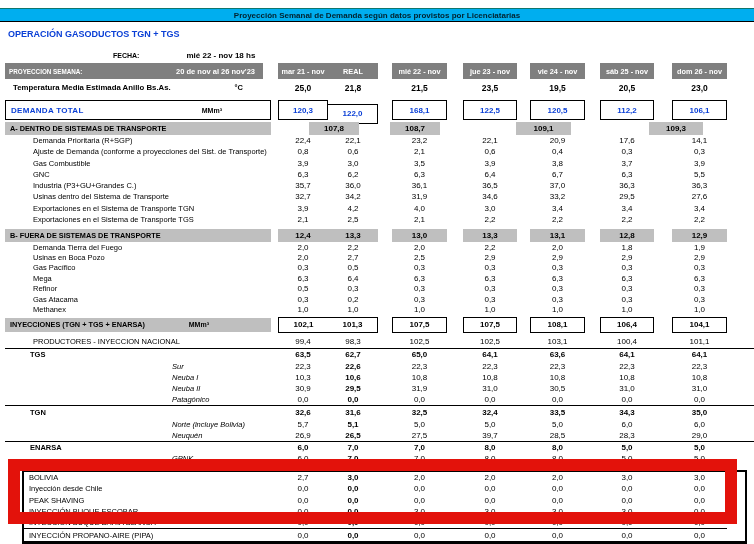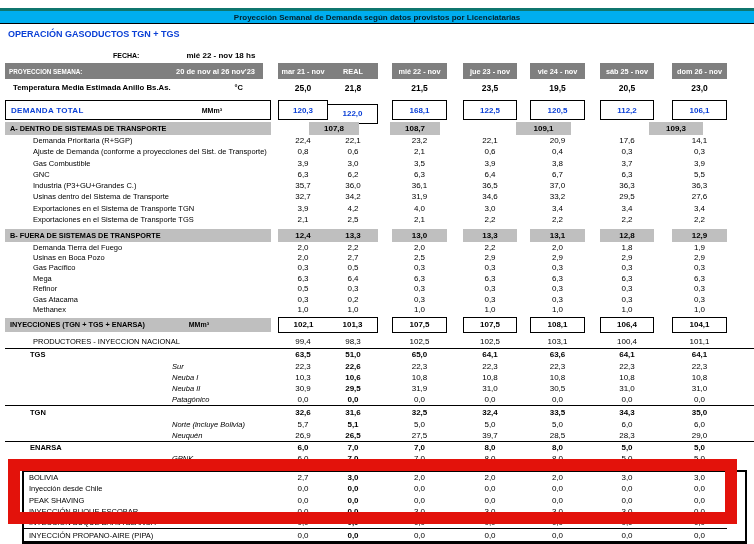"Proyección Semanal de Demanda según" #banner { border-top: 3px solid #0f766e -> 1px solid #0f766e }
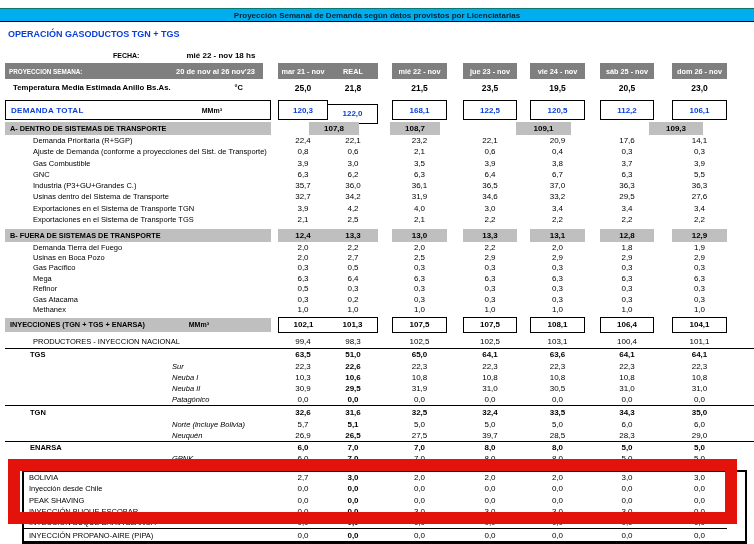"51,0" div.v { text: 51,0 -> 62,7 }
